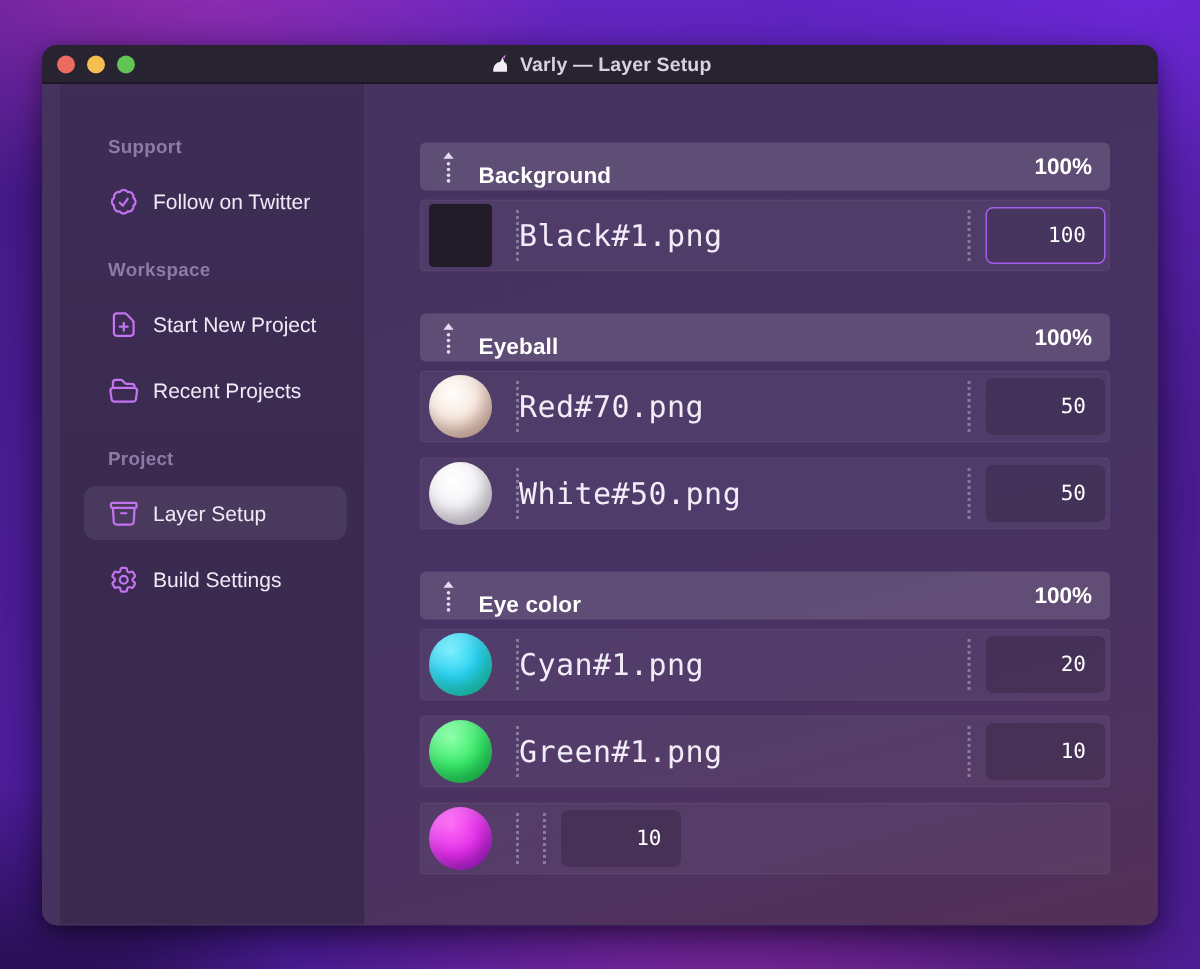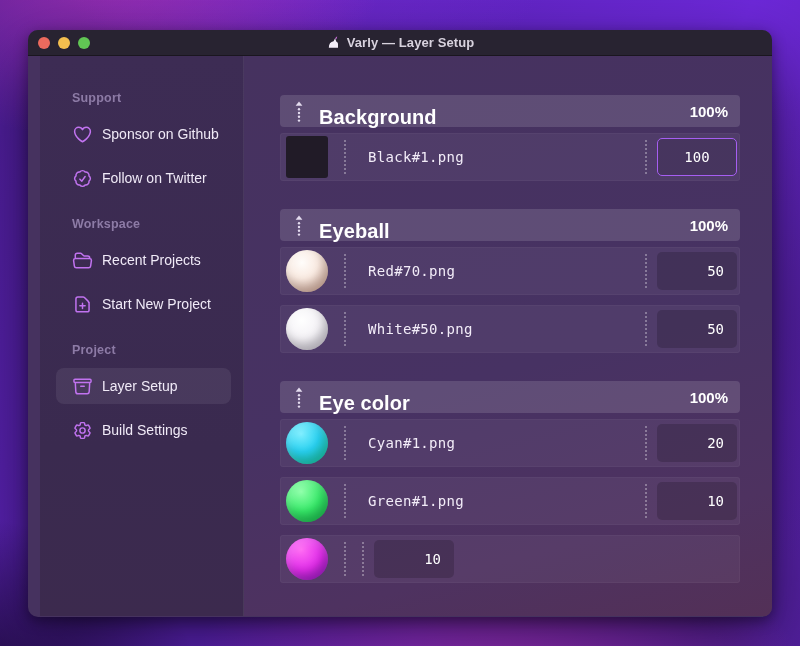"Background" .group-title { font-size: 20px -> 15px }
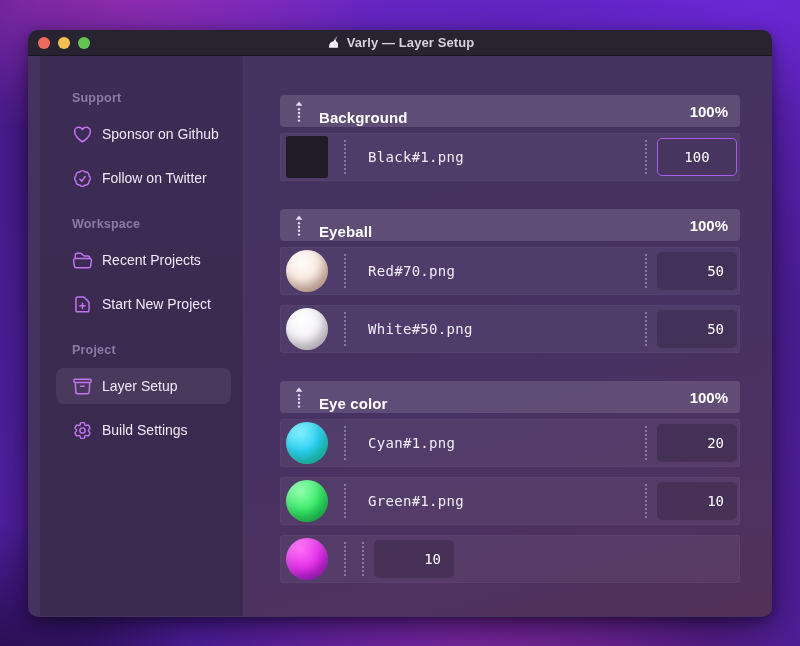"Sponsor on Github" div.side-item { html: <div> <span> <svg> <path></path> </svg> </span> <span>Sponsor on Github</span> </div> -> none }
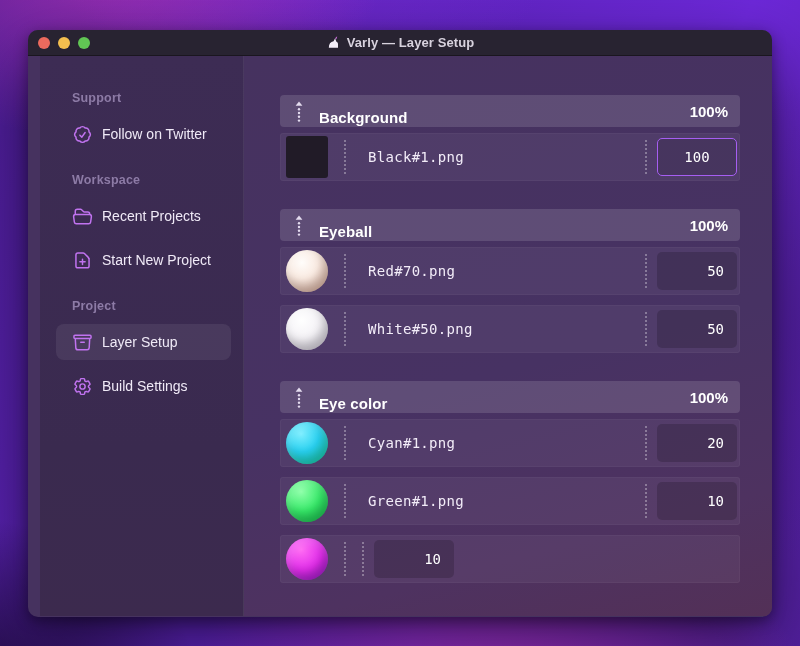"Black#1.png" .file { font-size: 14px -> 20px; margin-left: 22px -> none }
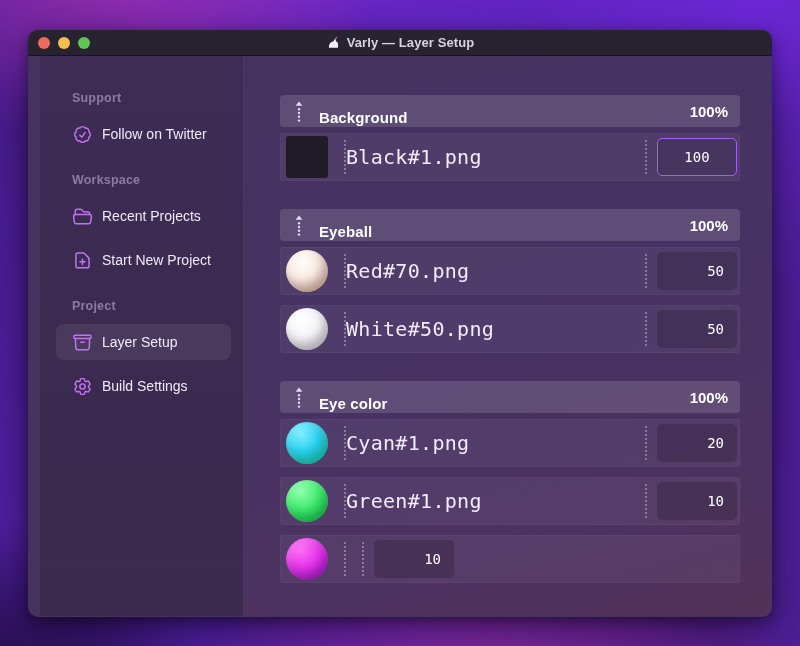"100" .weight-input.focused { text-align: center -> none }
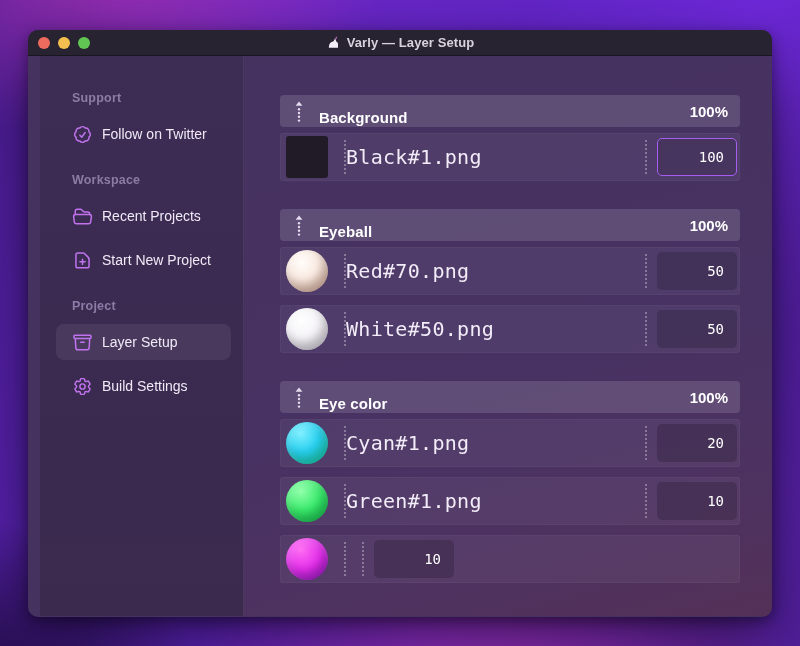"Recent Projects" div.side-item { order: before "Start New Project" -> after "Start New Project" }
